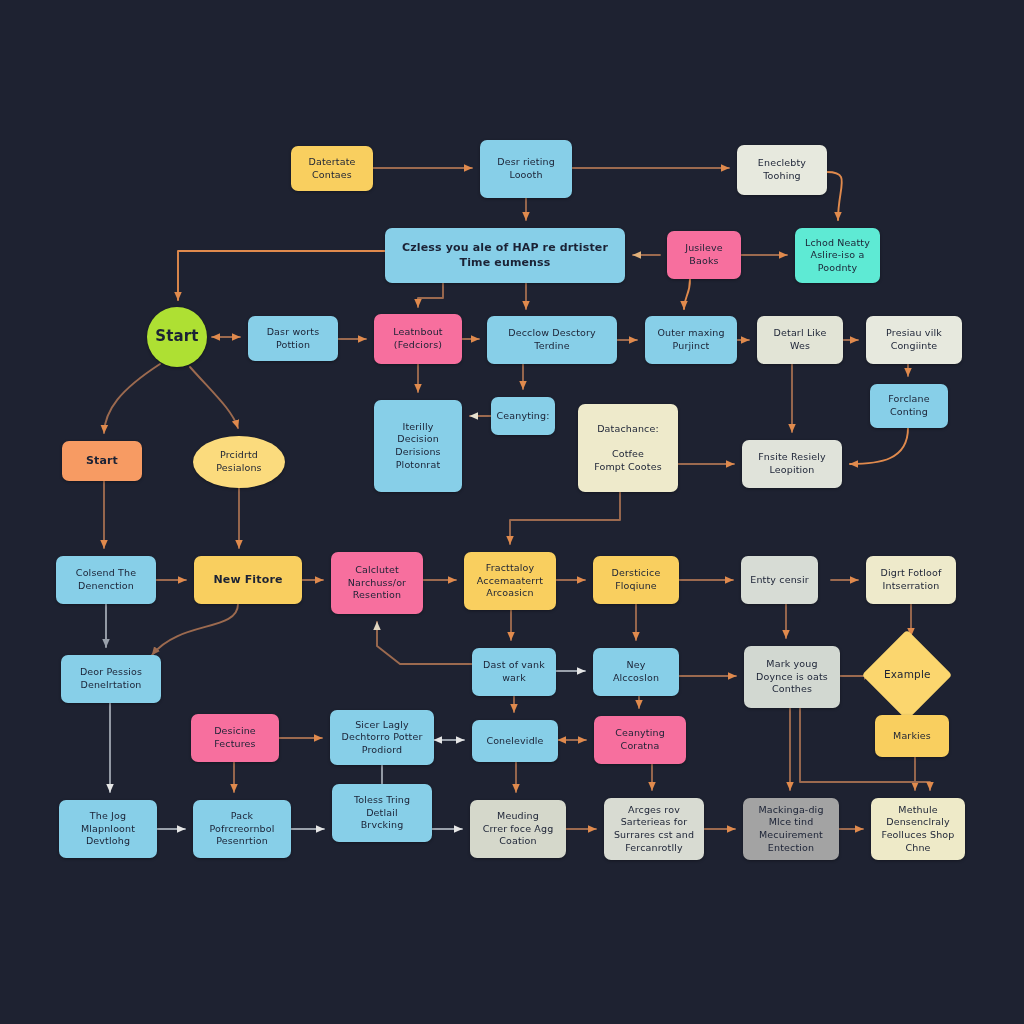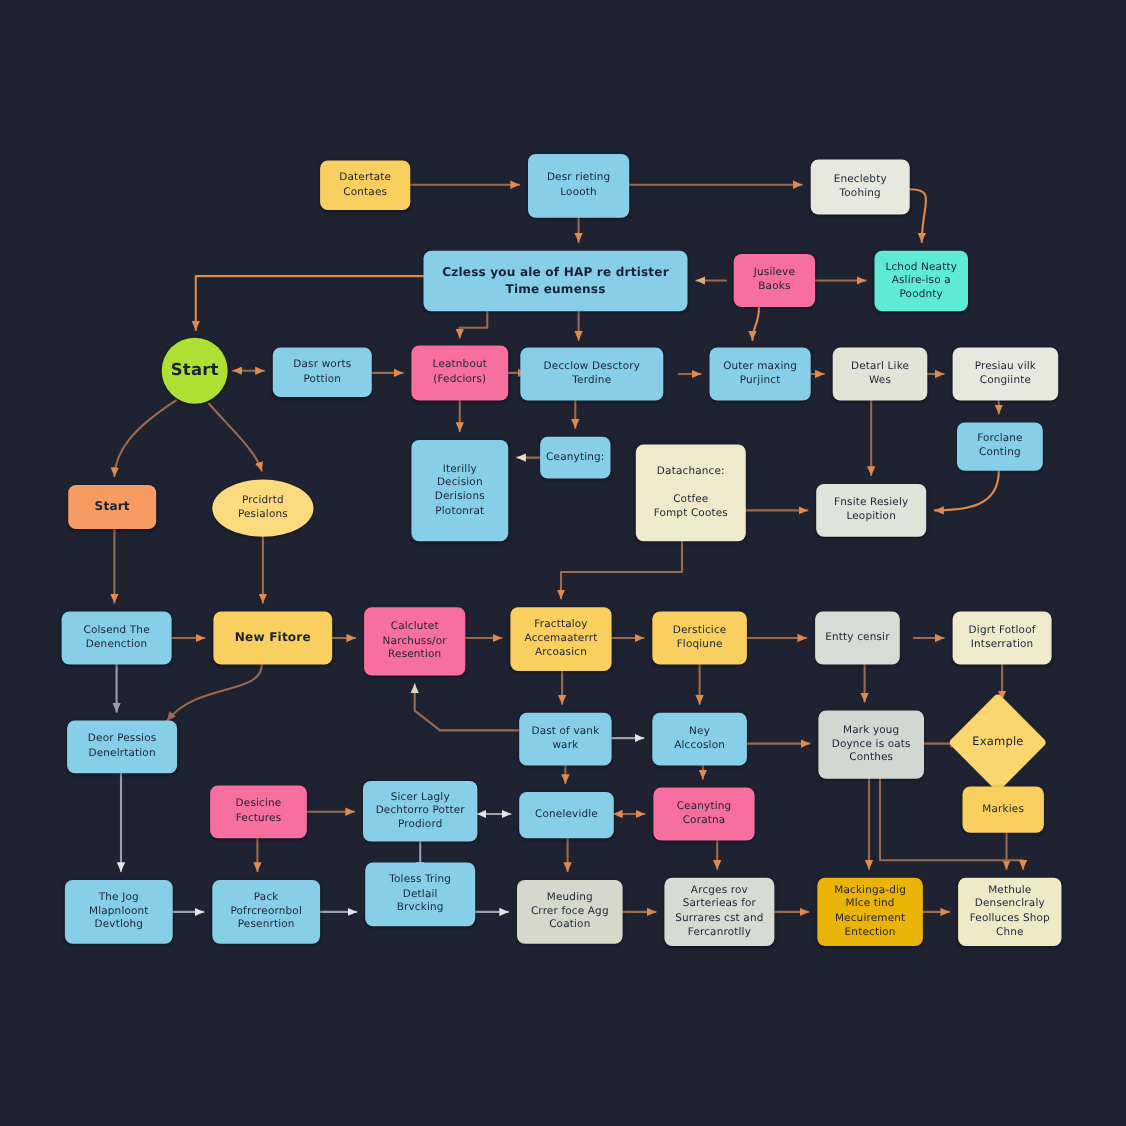"Decclow Desctory" div.node { left: 473px -> 487px }
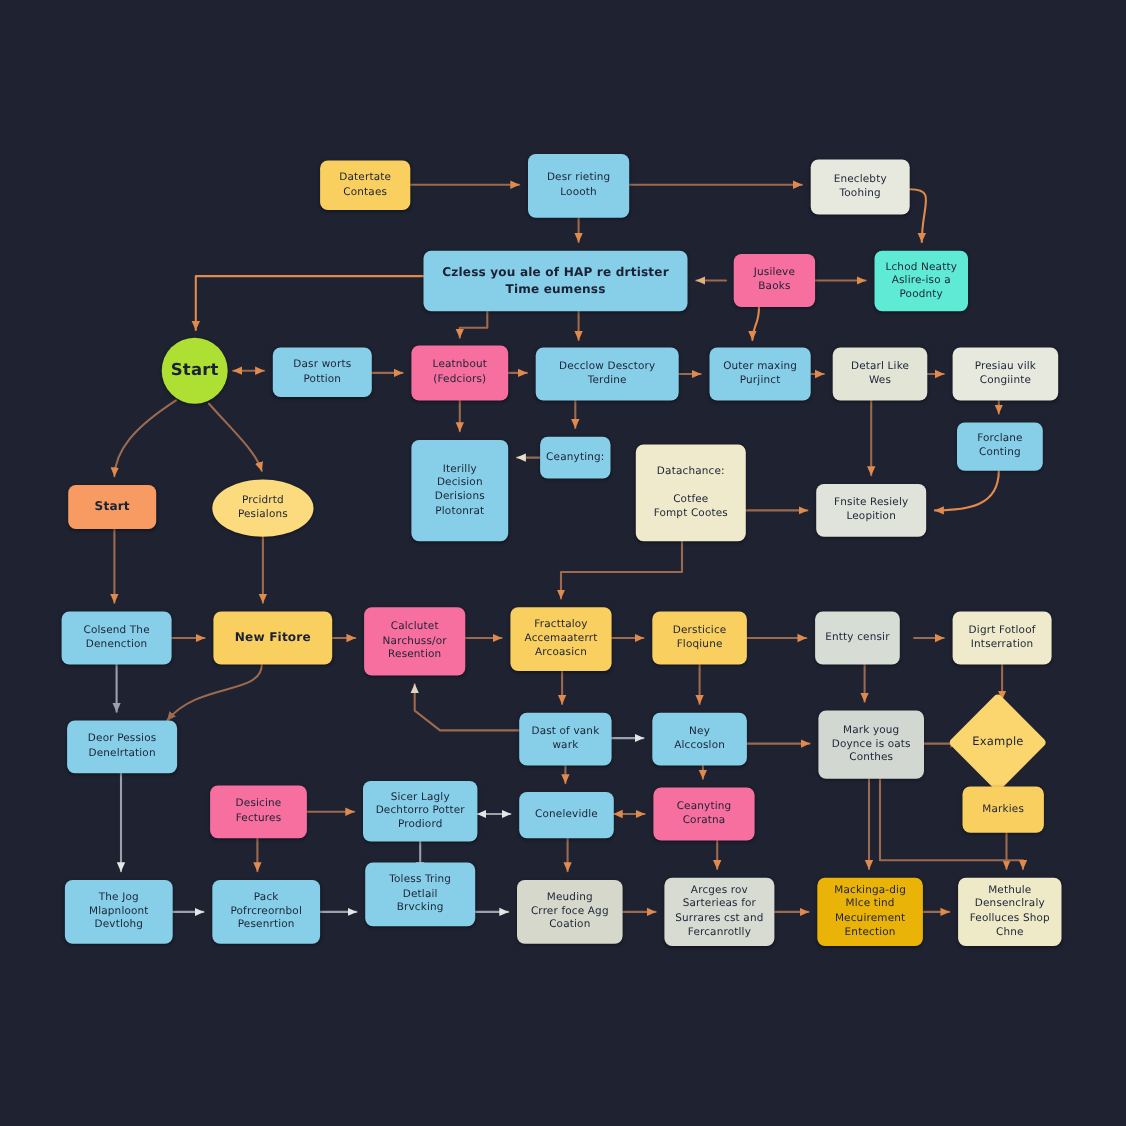"Mackinga-dig" div.node { background: #eab308 -> #a3a3a3 }
